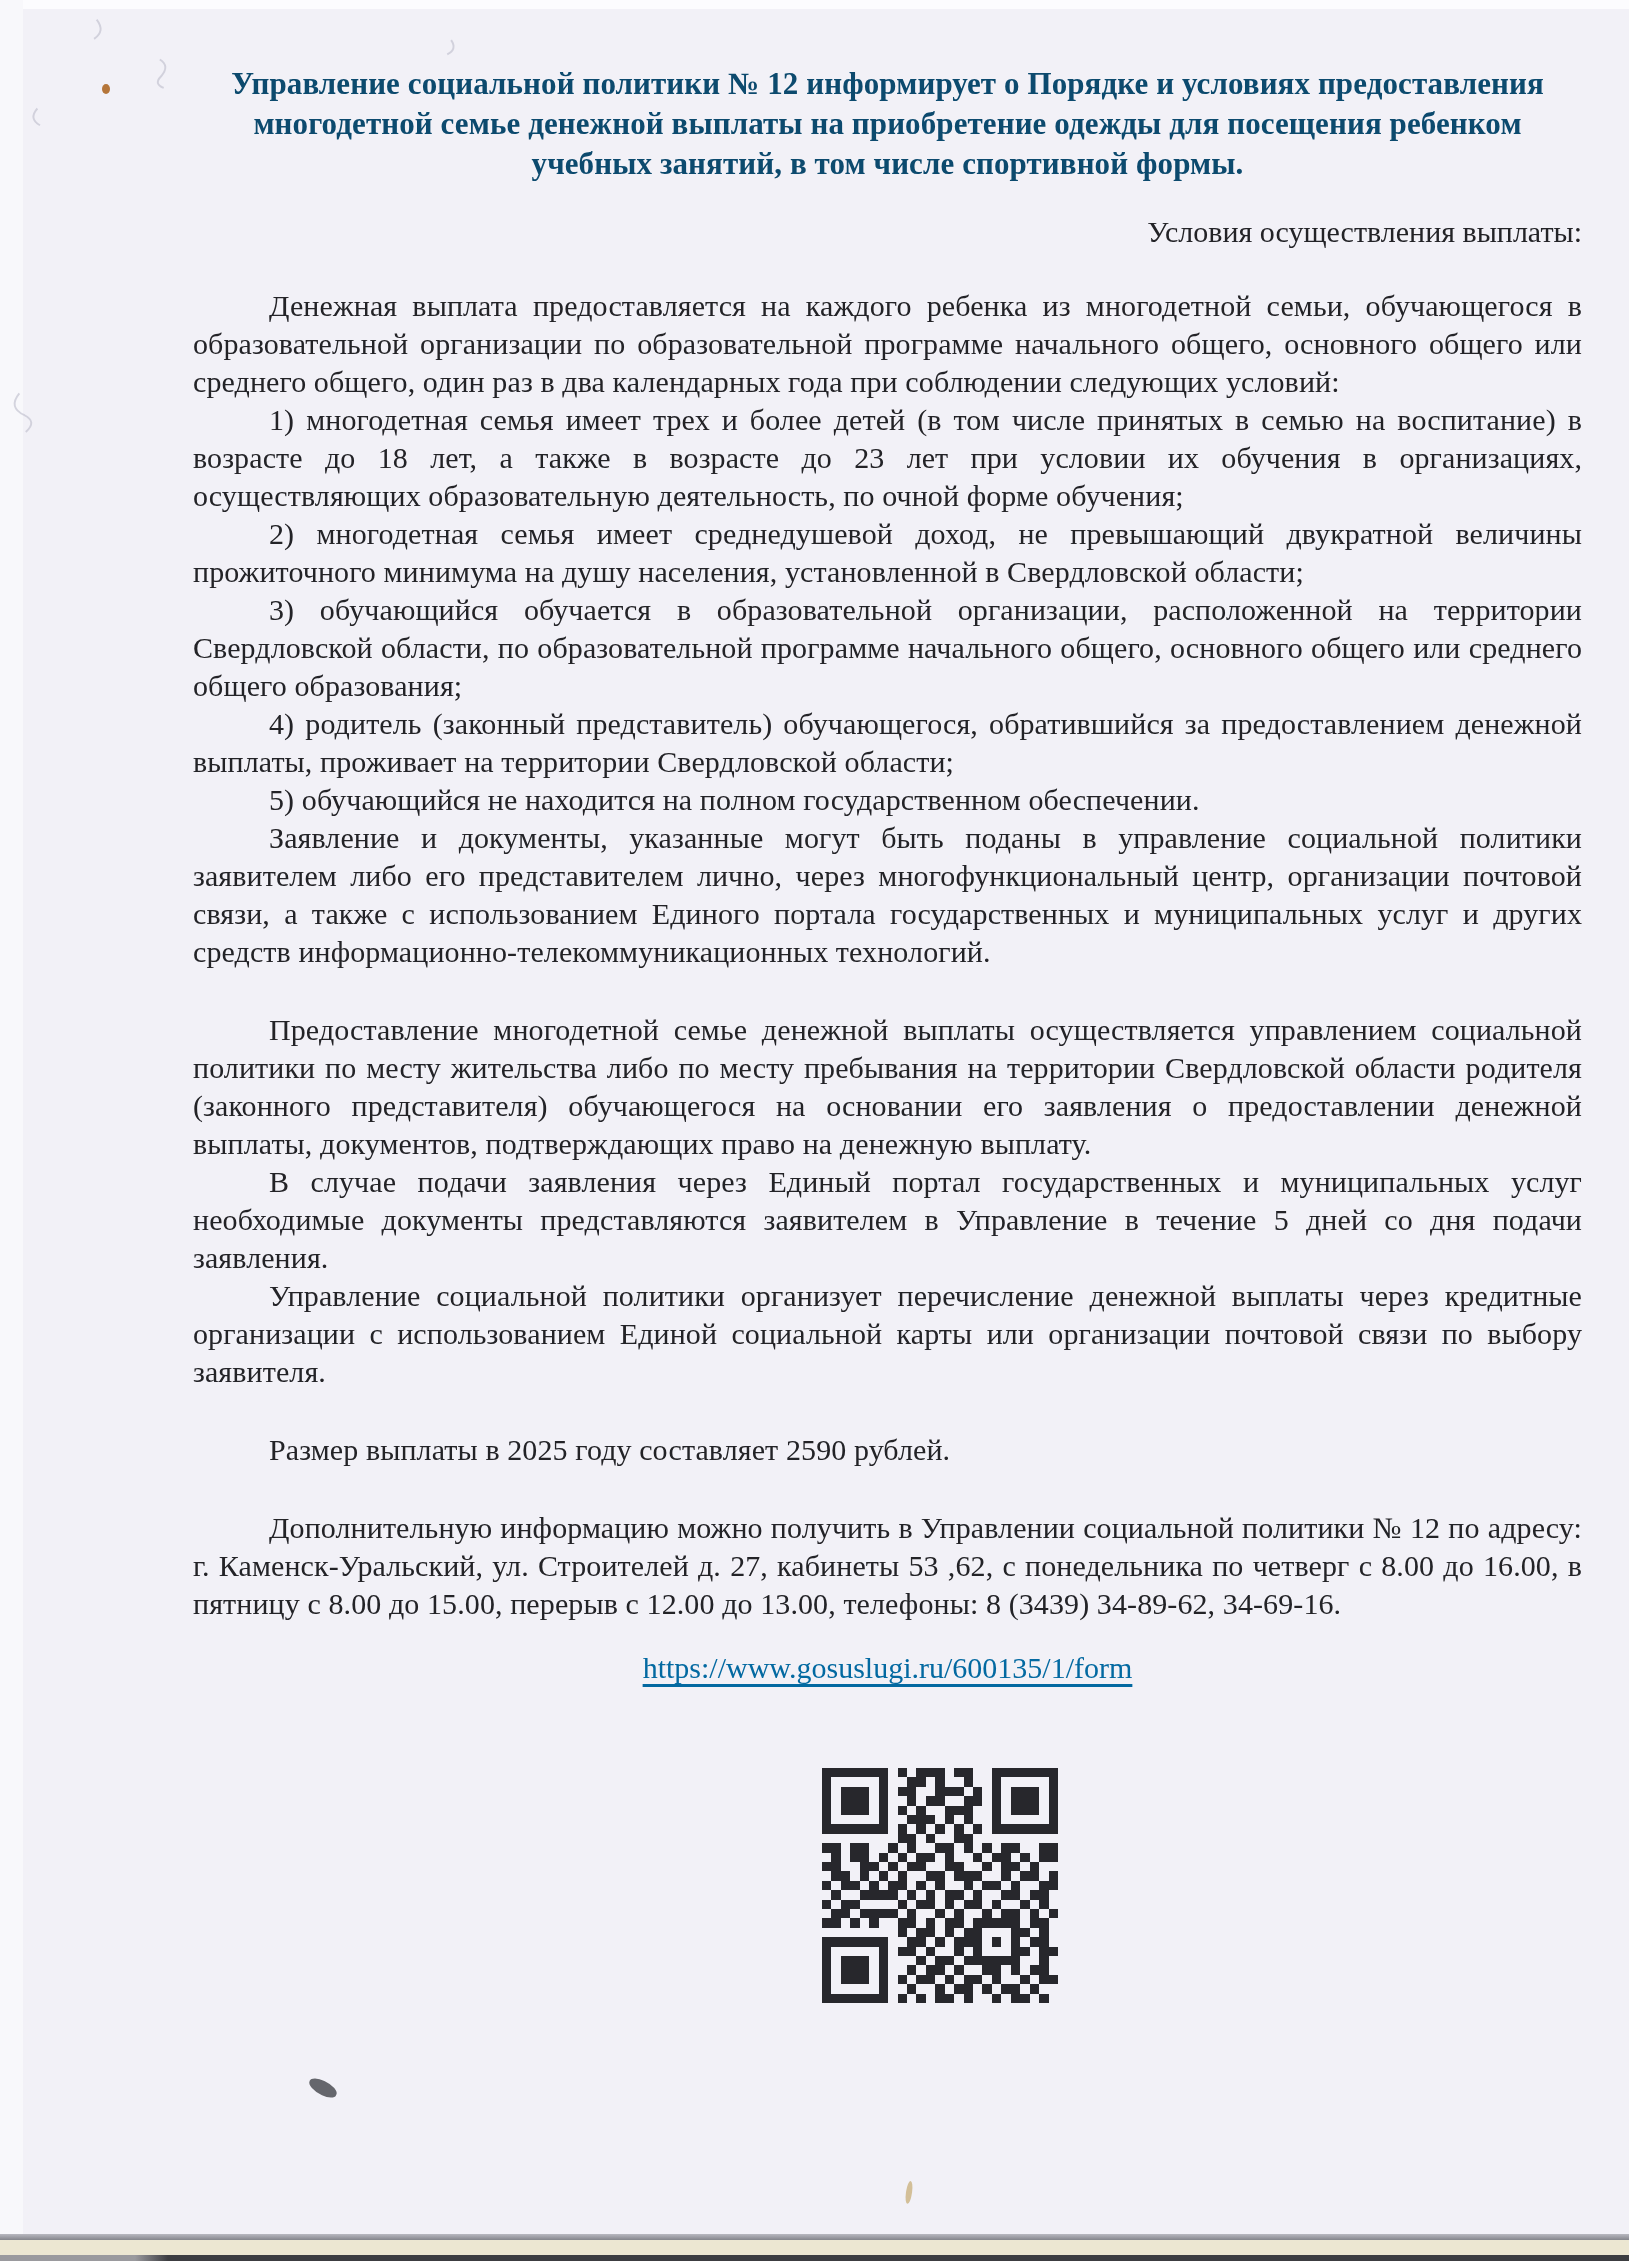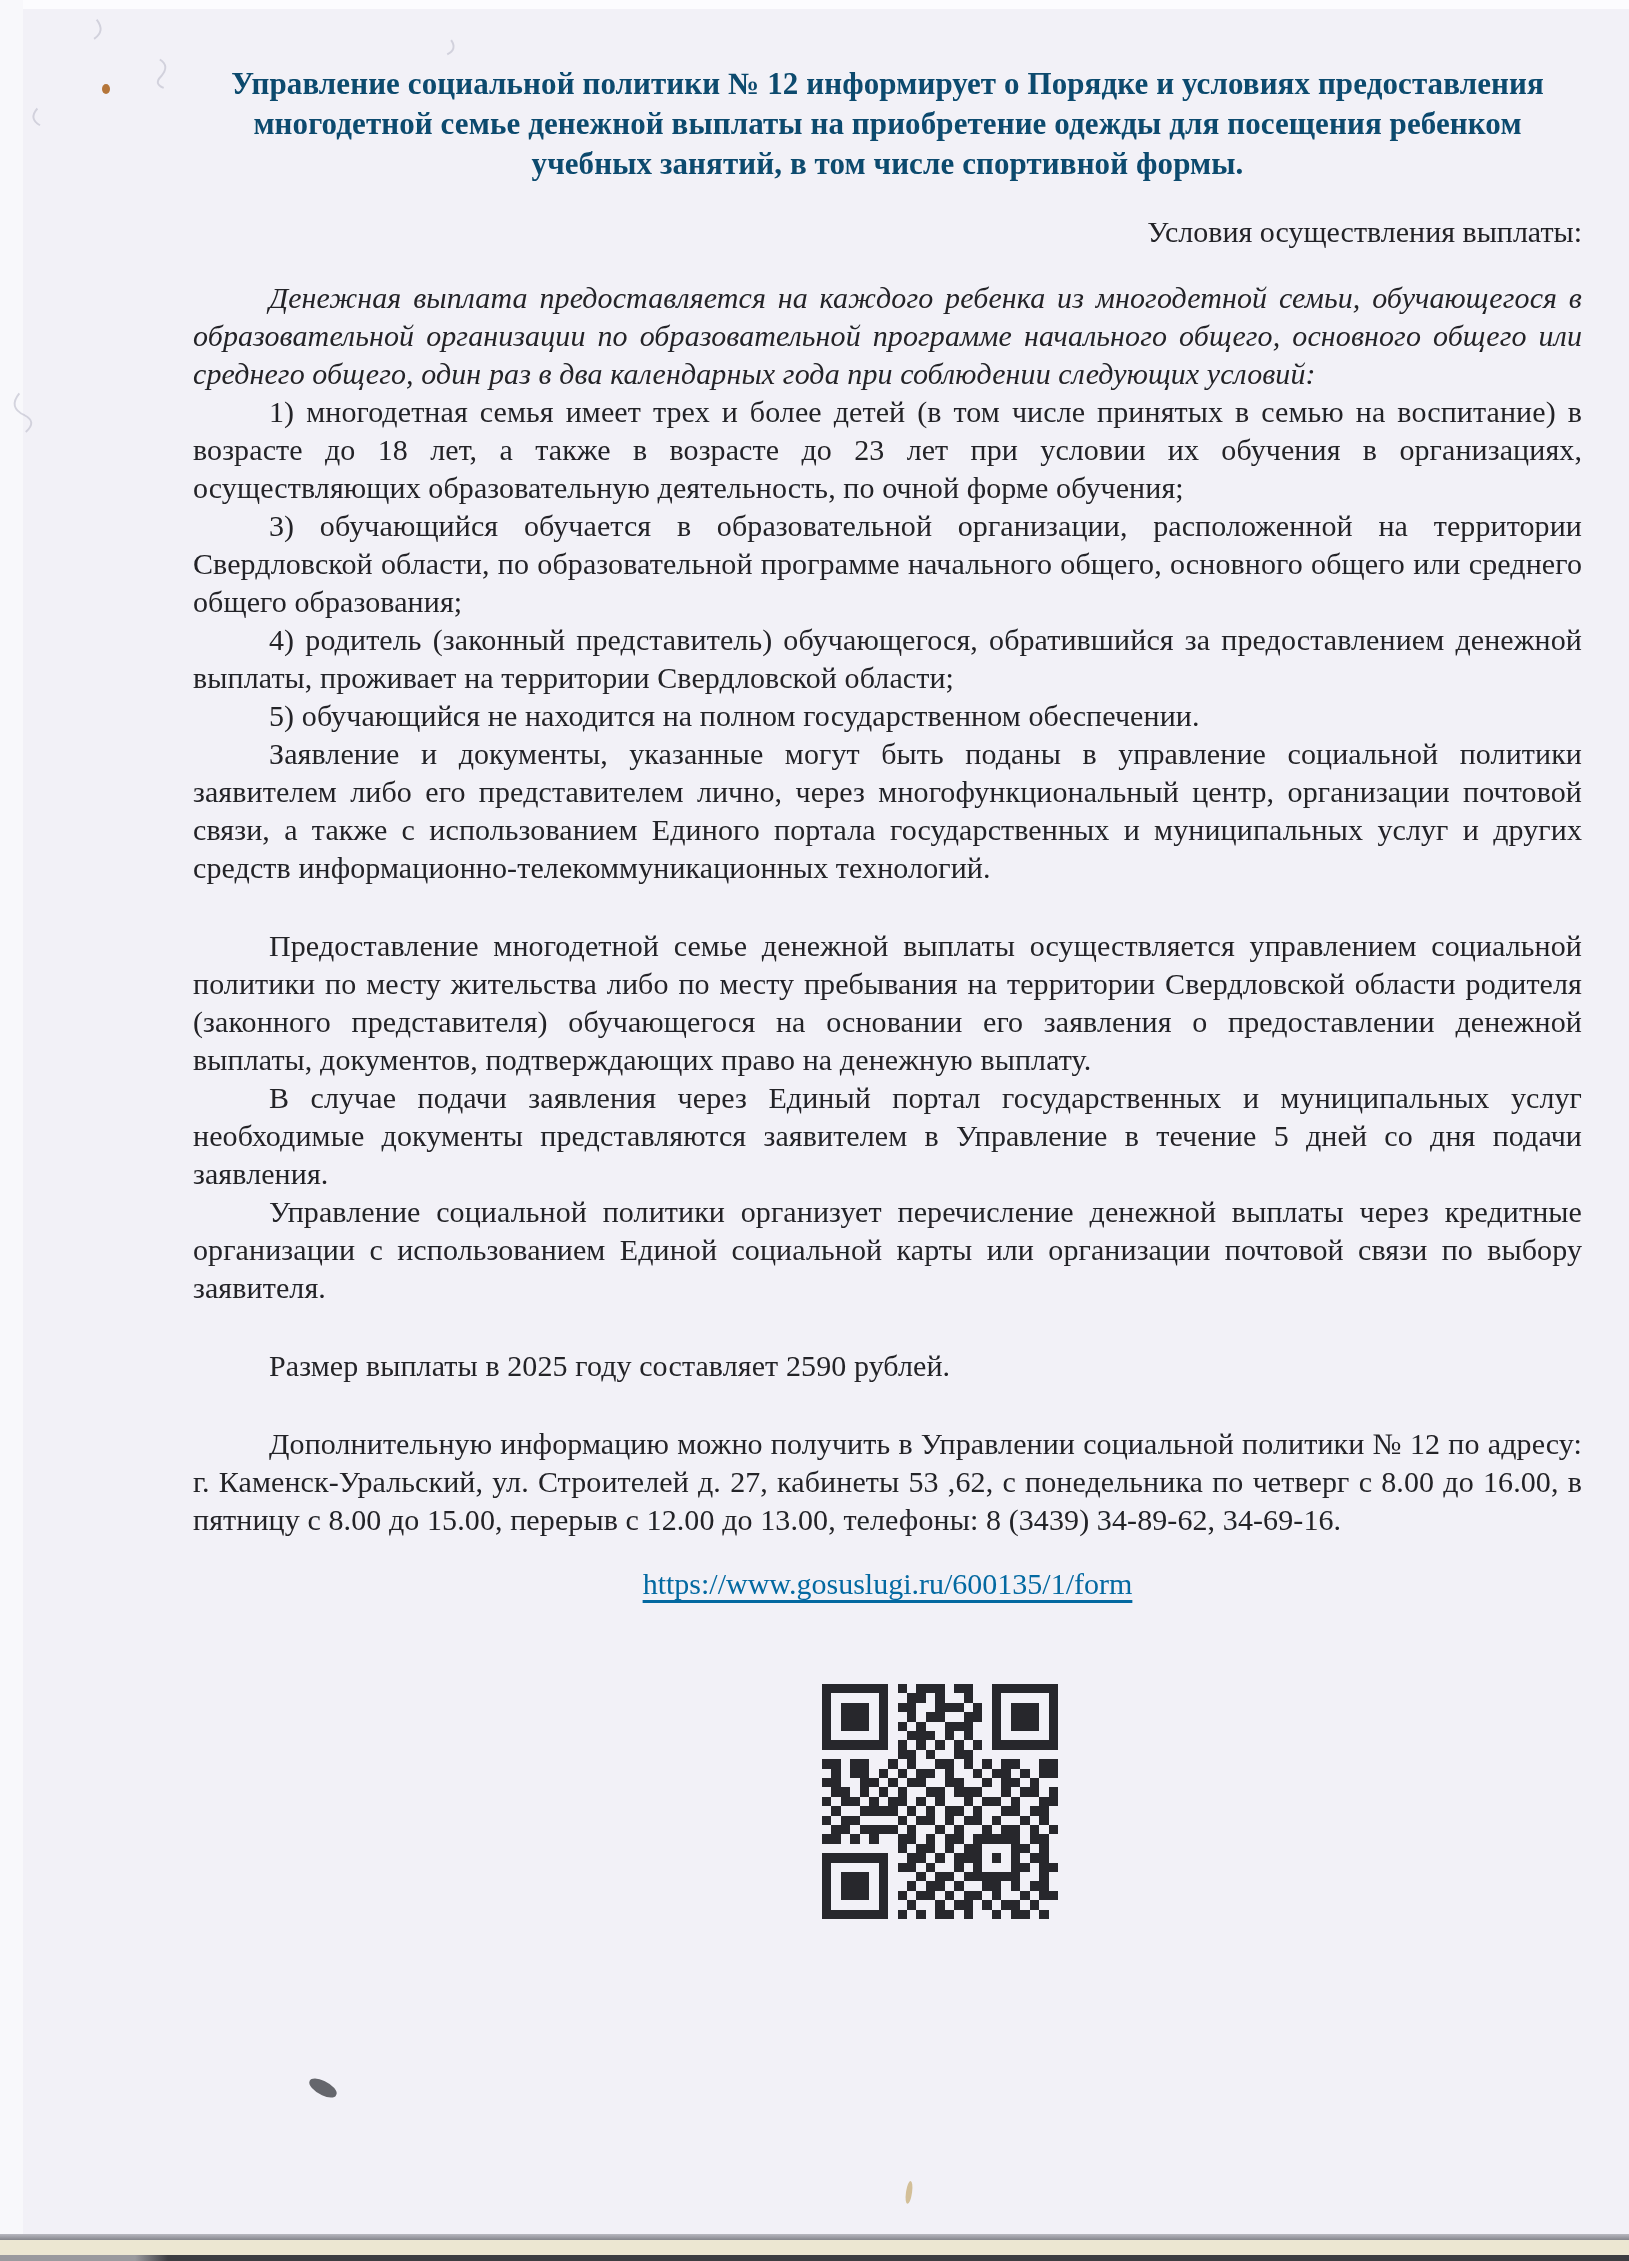"Денежная выплата предоставляется на" .para.first { font-style: italic -> none; margin-top: 28px -> 36px }
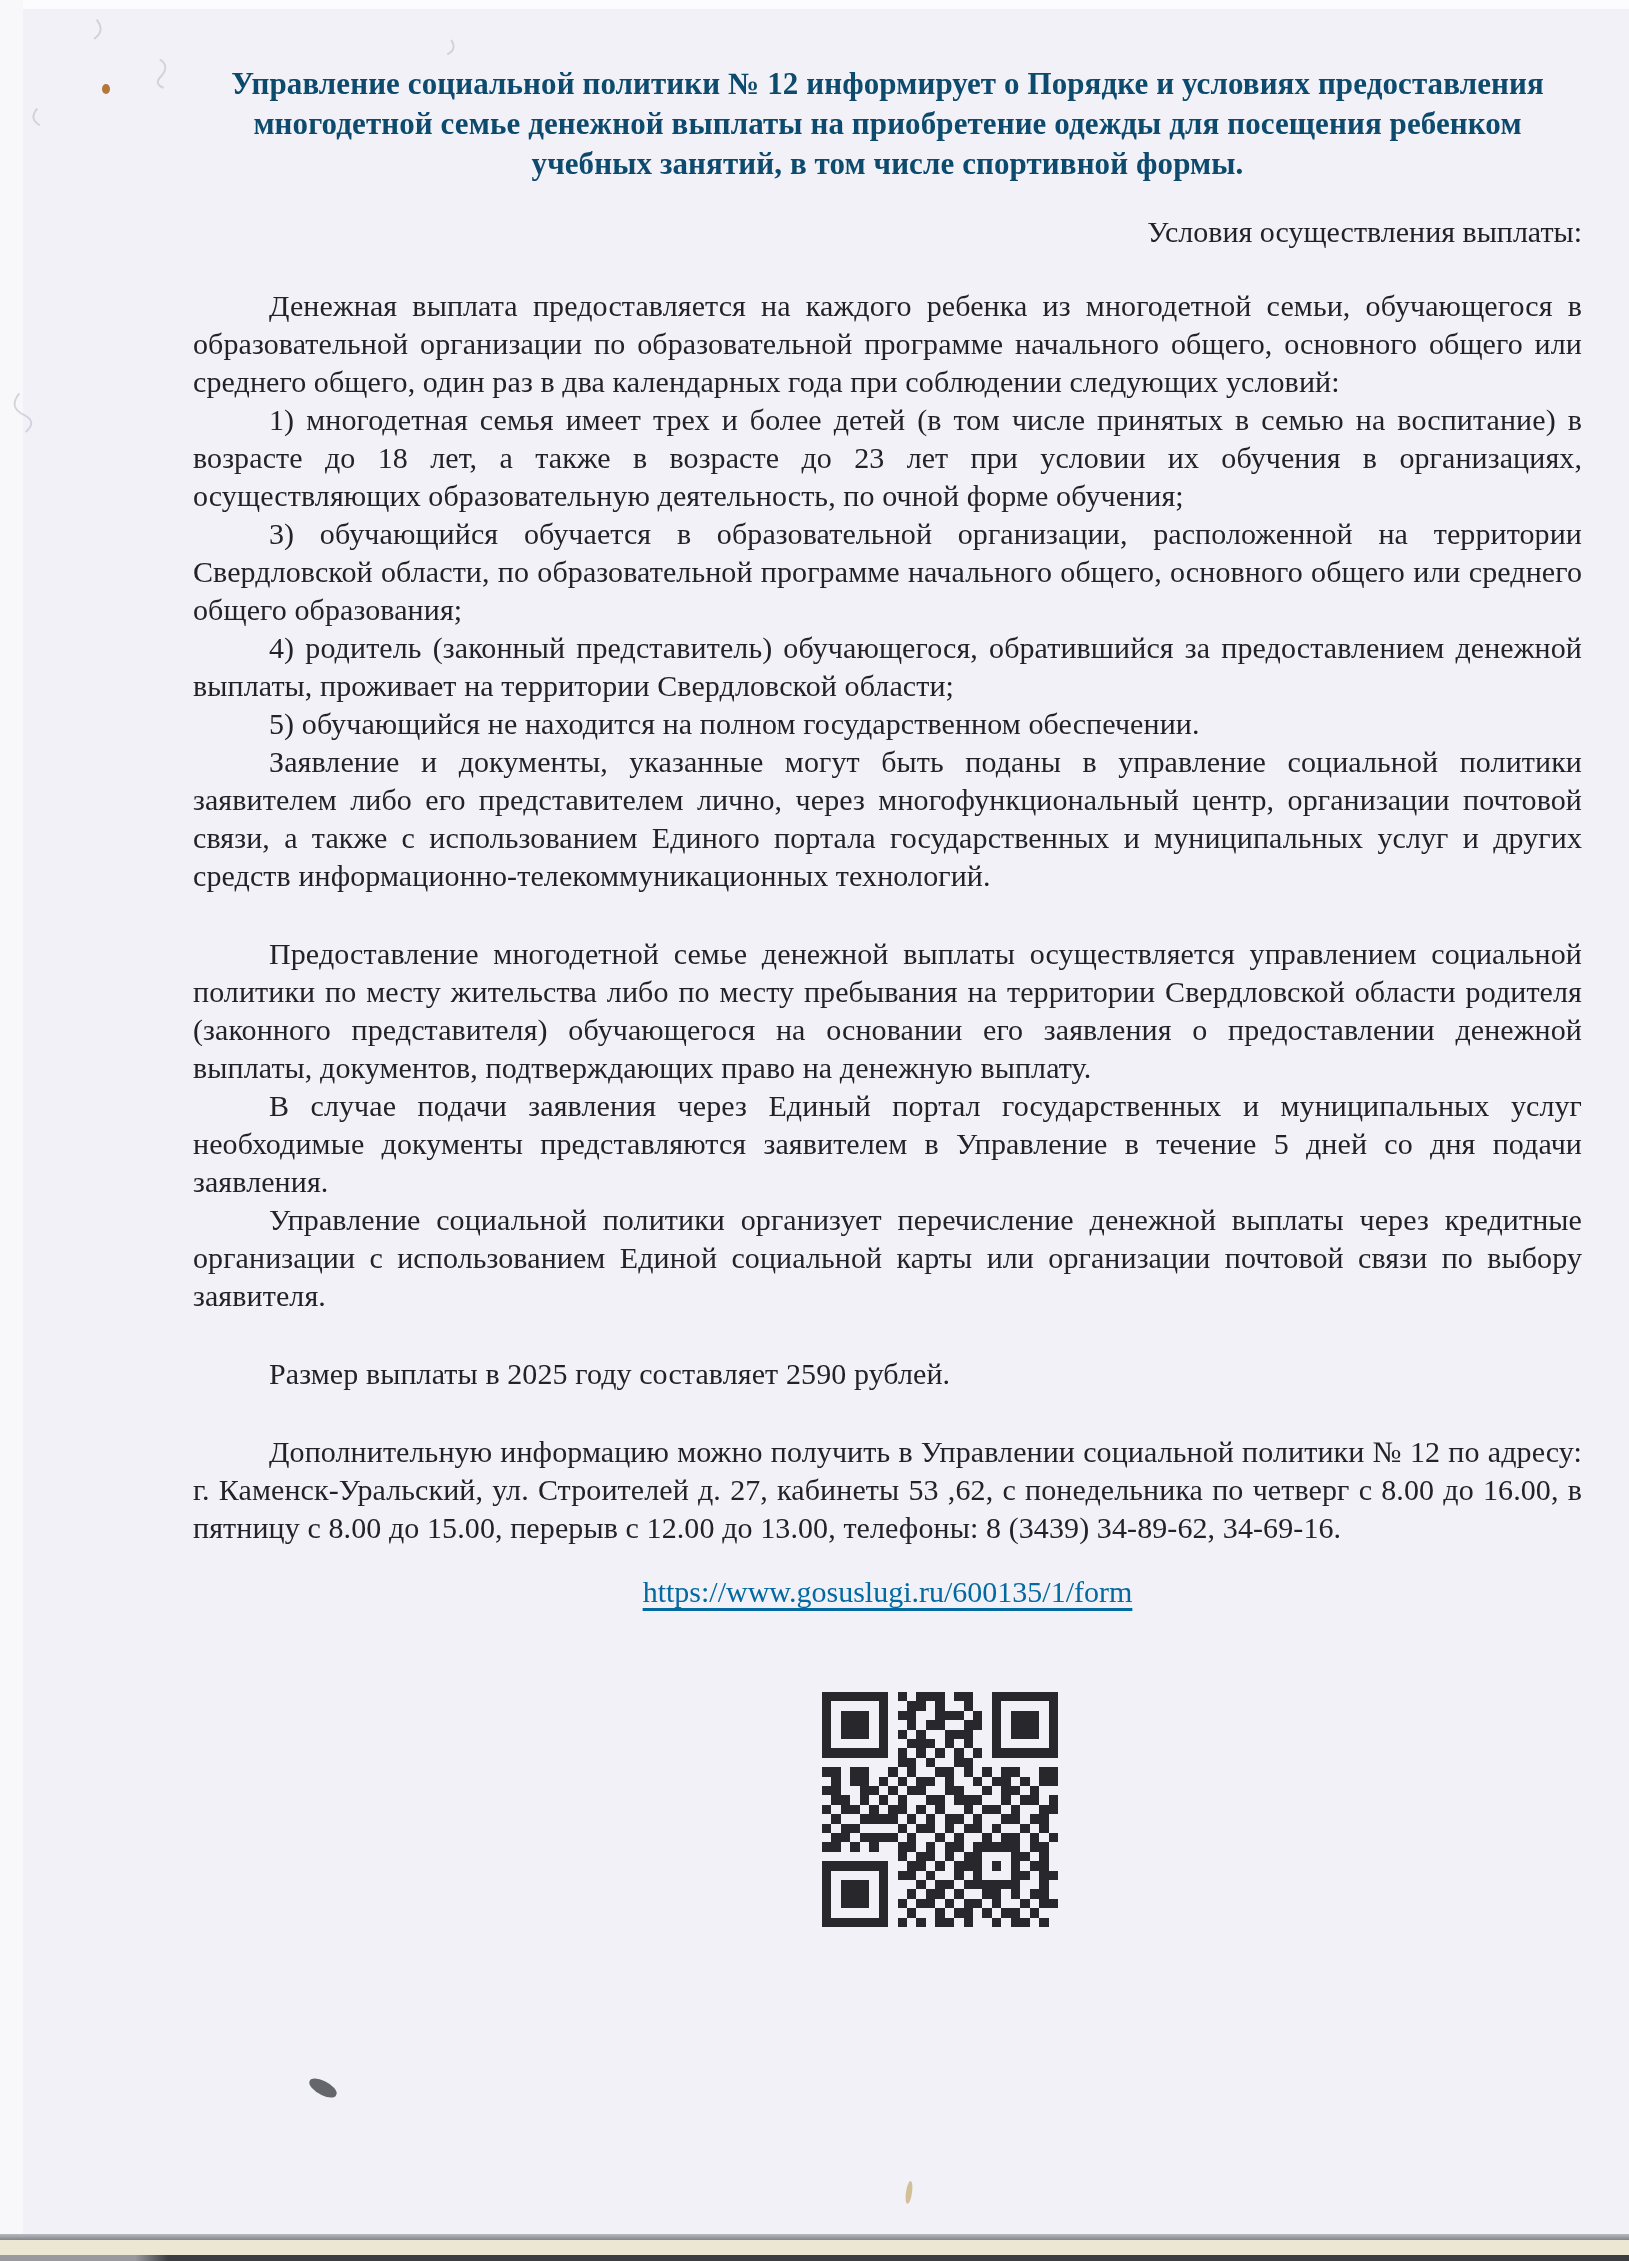"2) многодетная семья имеет среднедушевой" p.para { html: none -> <p>2) многодетная семья имеет среднедушевой доход, не превышающий двукратной величины прожиточного минимума на душу населения, установленной в Свердловской области;</p> }
